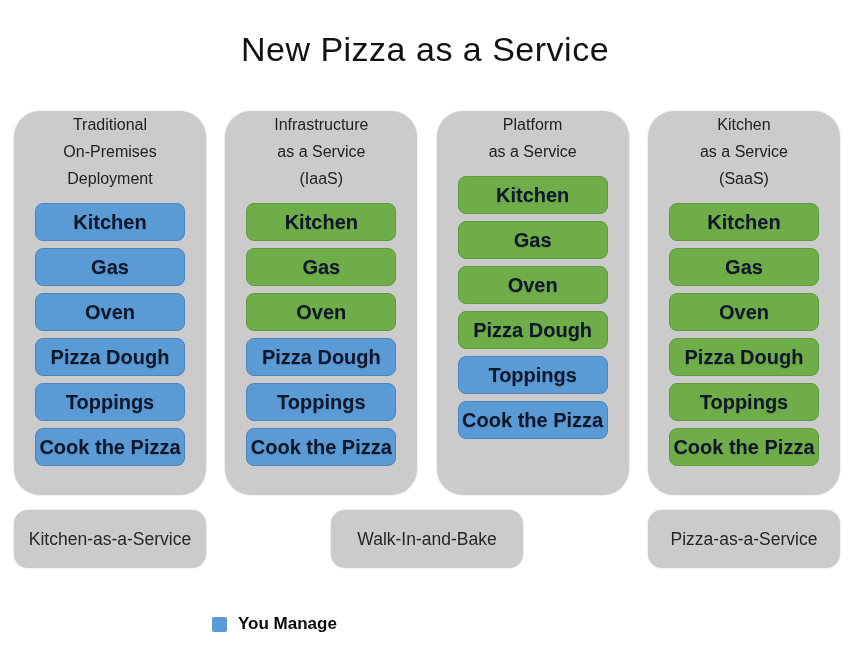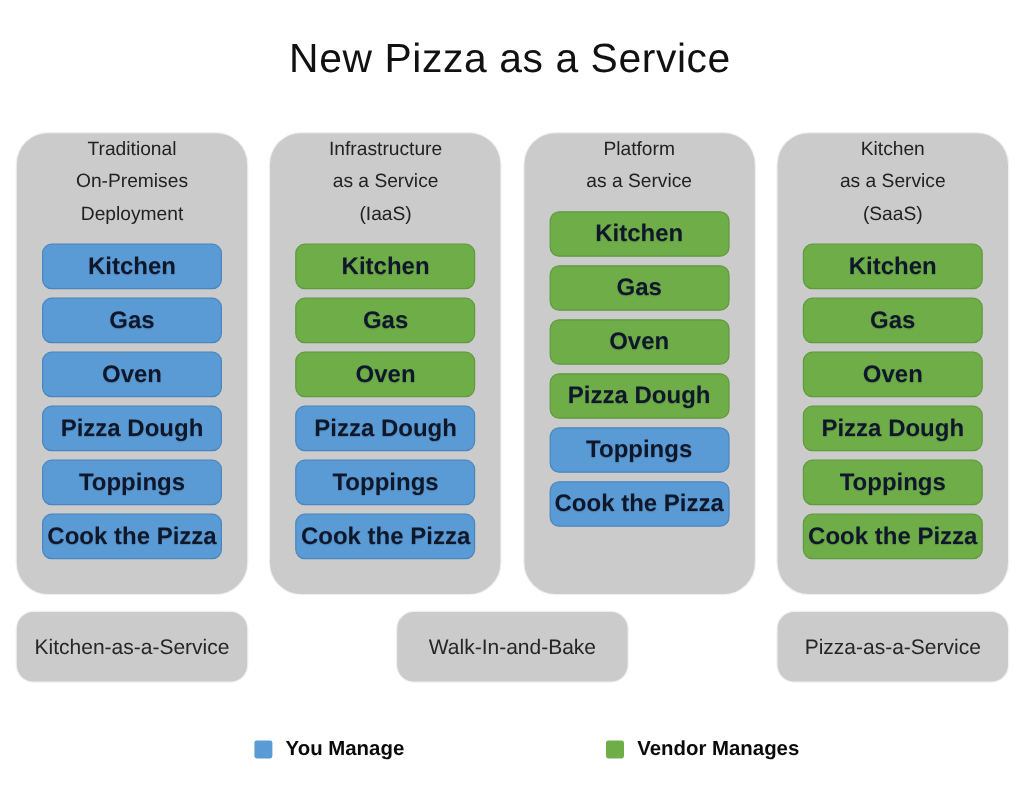"Vendor Manages" div.legend-entry { html: <div> <div></div> <div>Vendor Manages</div> </div> -> none }
